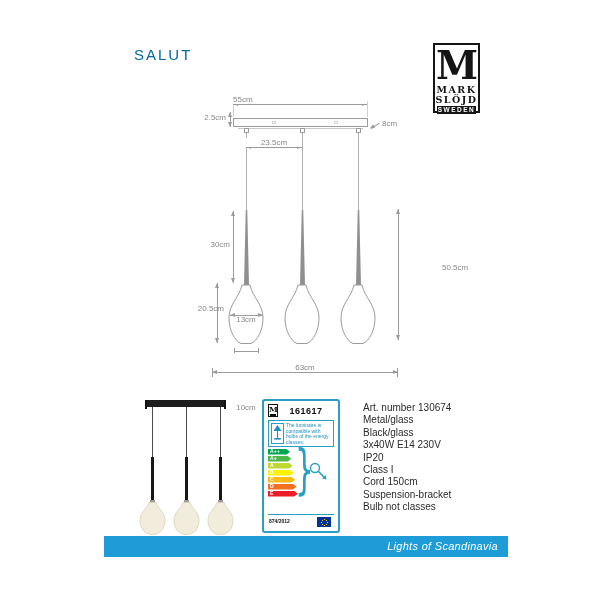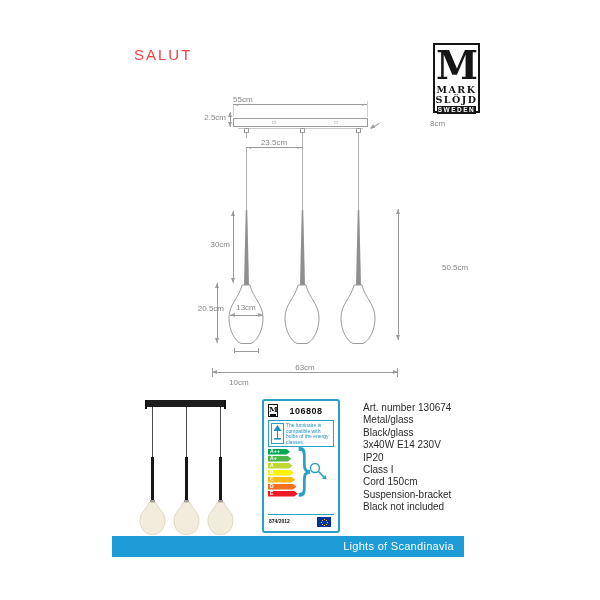"SALUT" .page-title { color: #ef4444 -> #0369a1 }
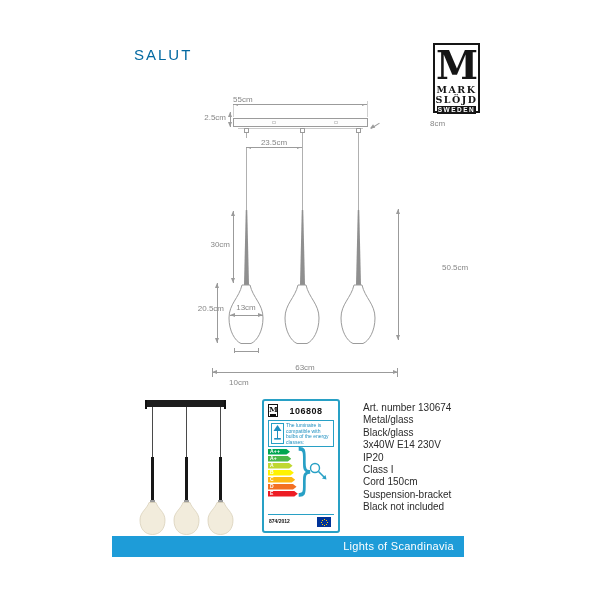"8cm" div.dim { margin-left: 48px -> none }
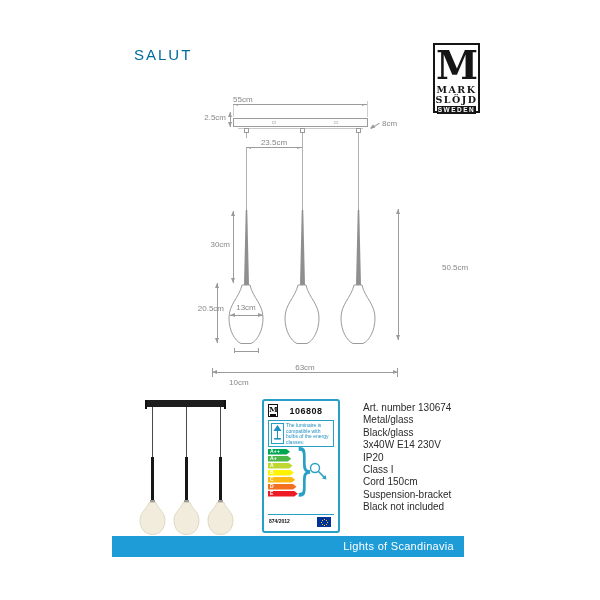"13cm" div.dim { top: 303px -> 315px }
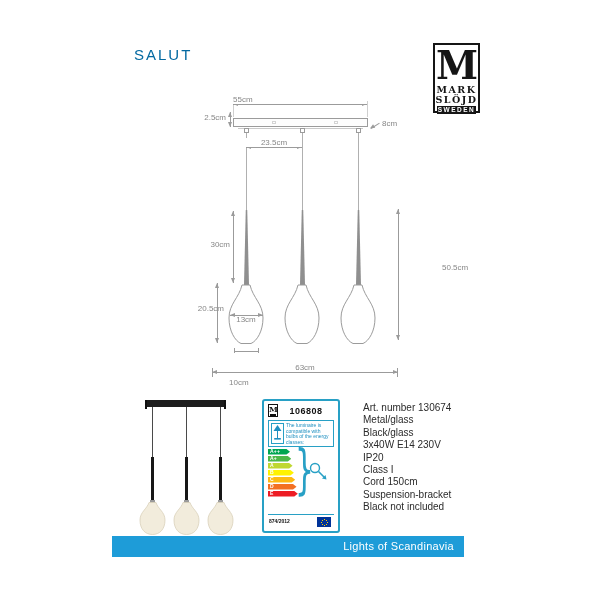"10cm" div.dim { text-align: none -> center; top: 334px -> 359px }
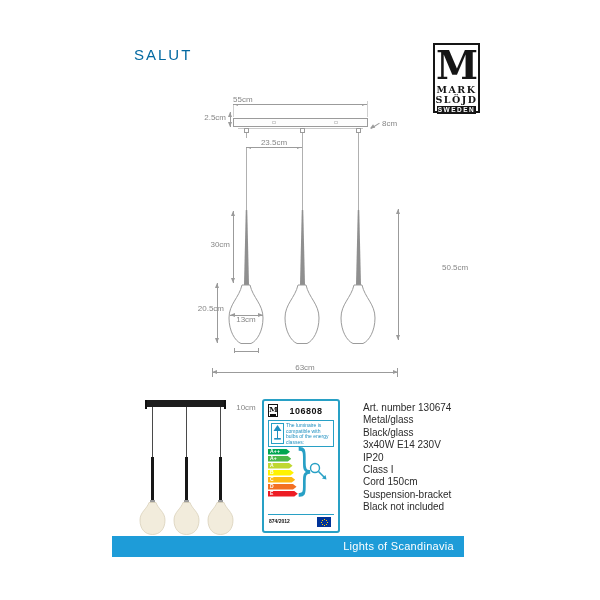"106808" div.art-no { text: 106808 -> 161617 }
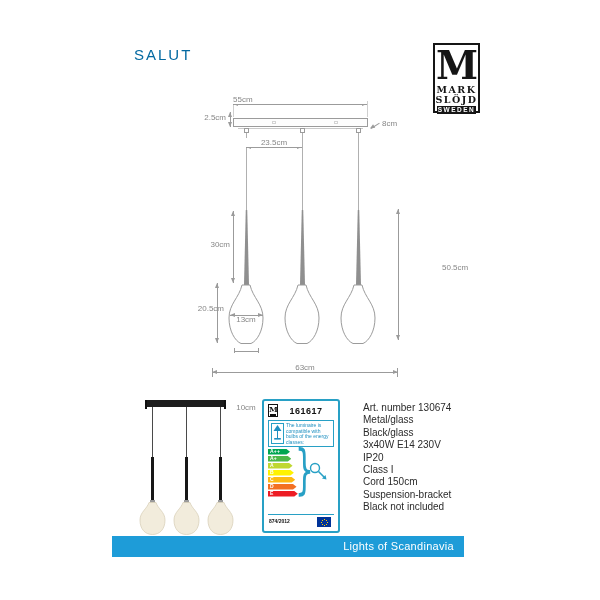"Black not included" div.spec-line { text: Black not included -> Bulb not classes }
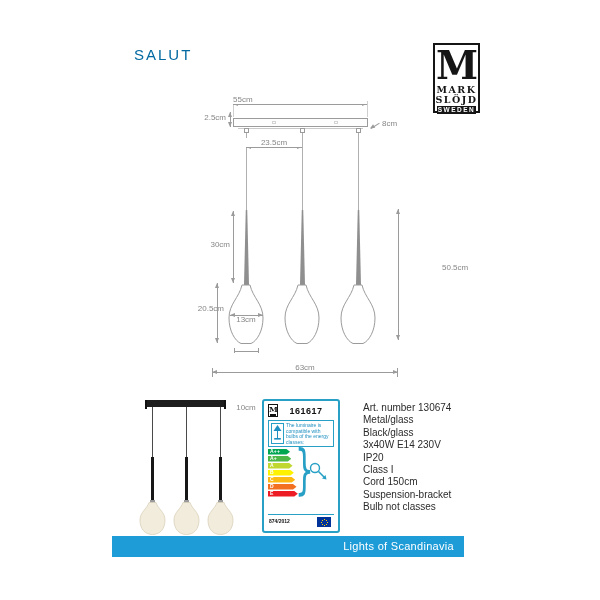"Lights of Scandinavia" .footer-bar { font-style: none -> italic; left: 112px -> 104px; width: 352px -> 404px }
